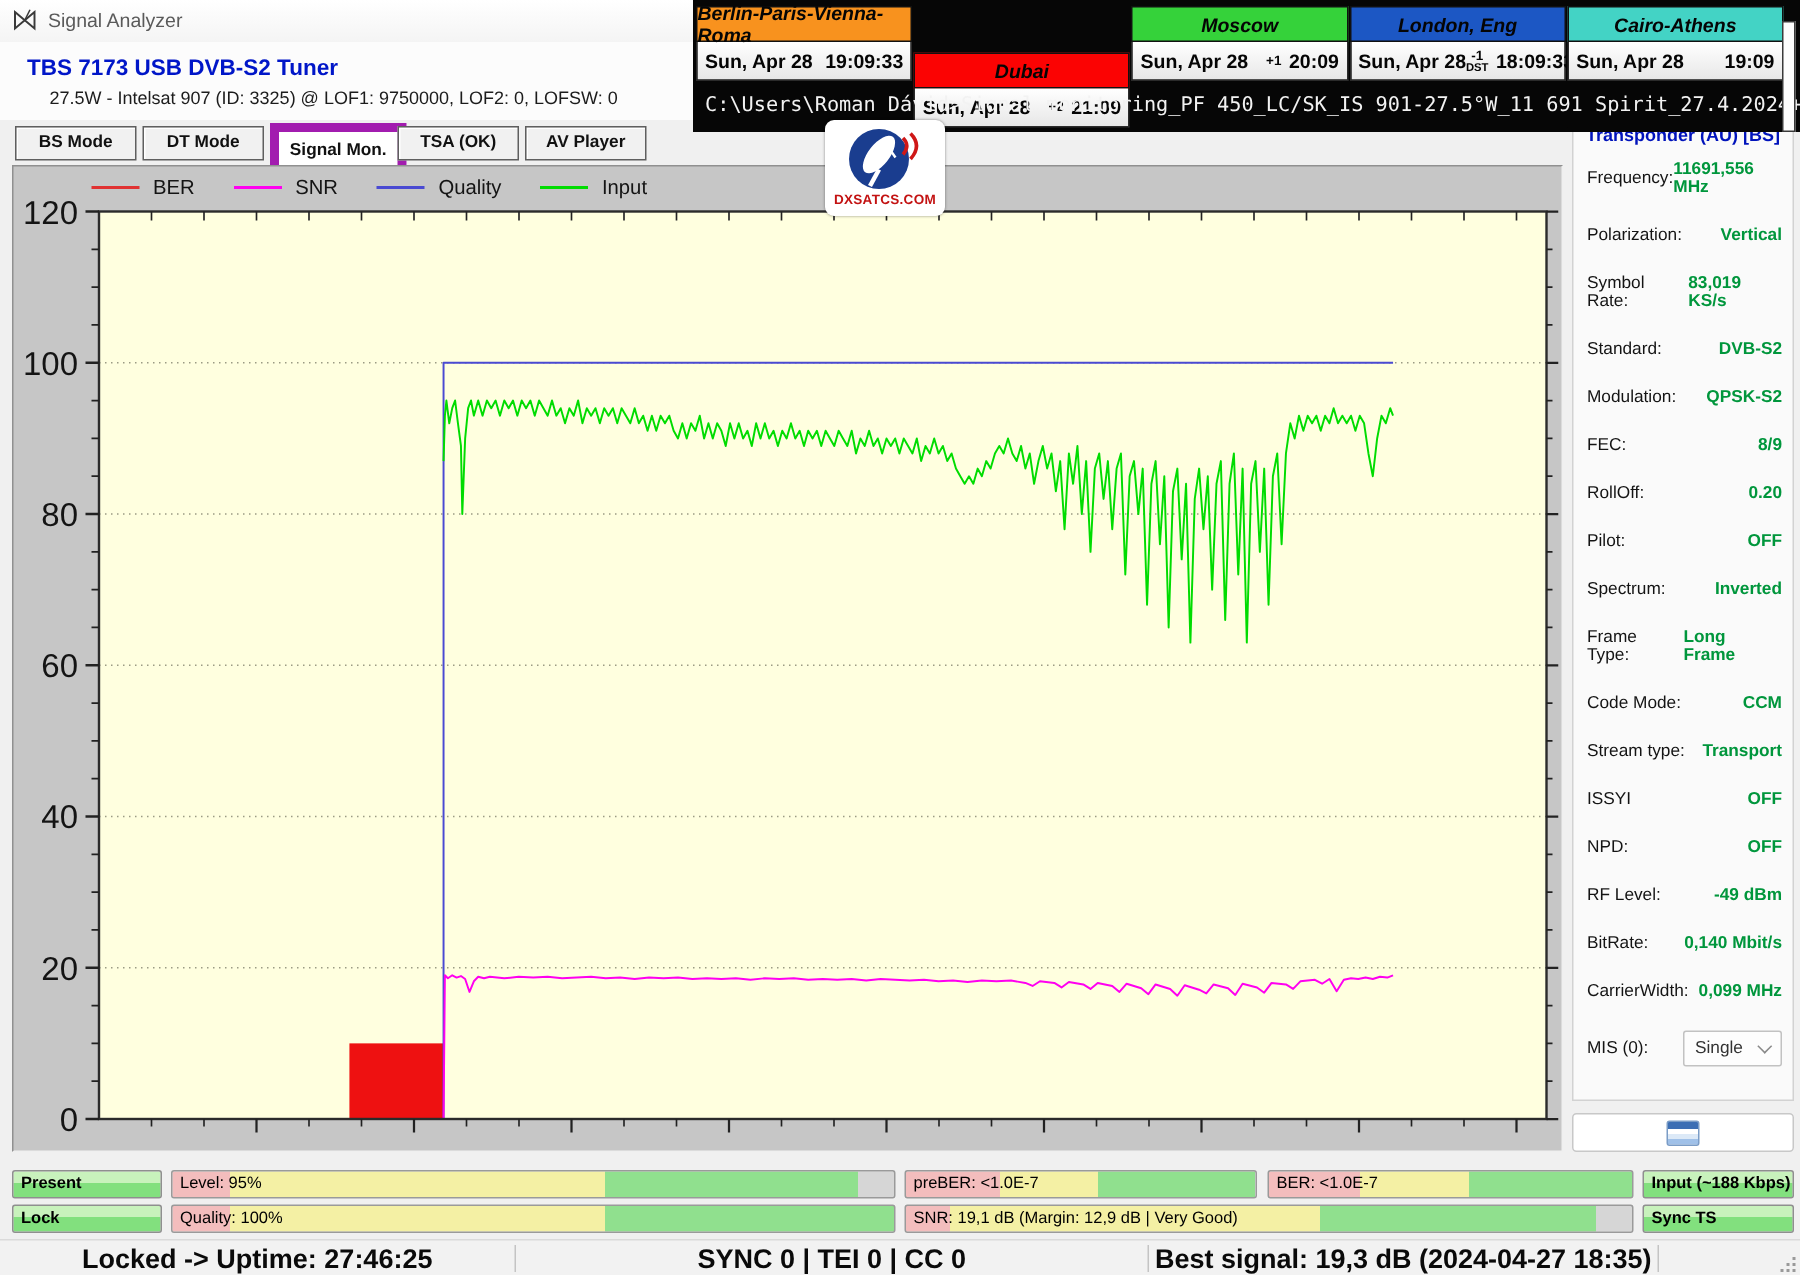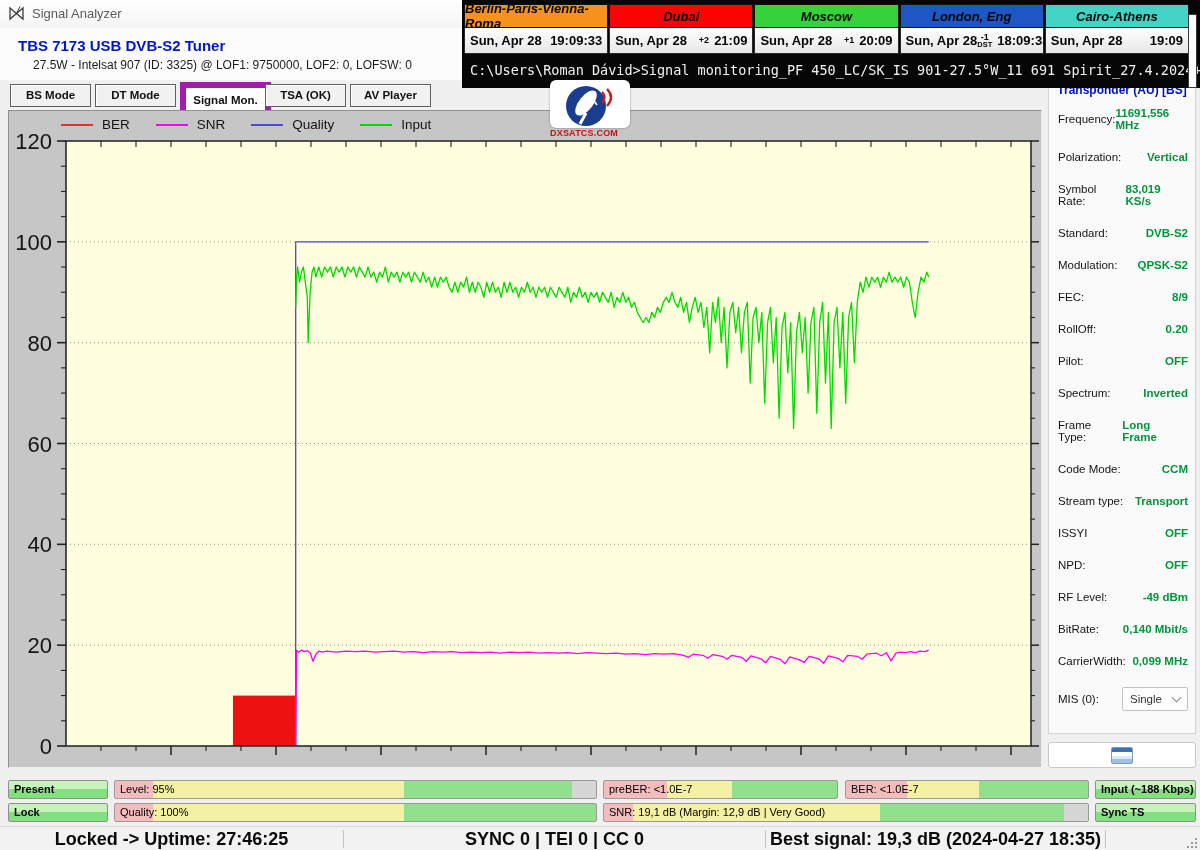"Dubai" div.clk-head { margin-top: none -> 31px }
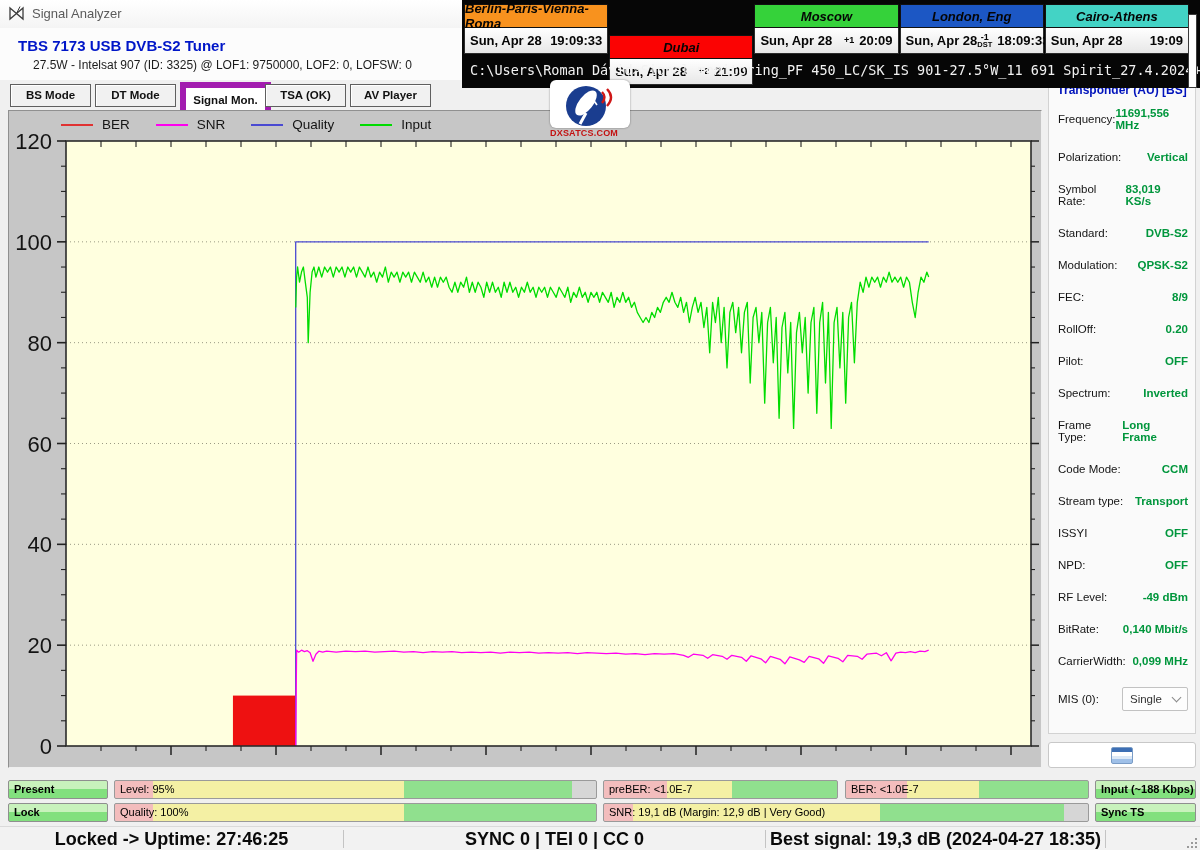"DXSATCS.COM" .logo { height: 48px -> 64px; text-align: left -> center }
